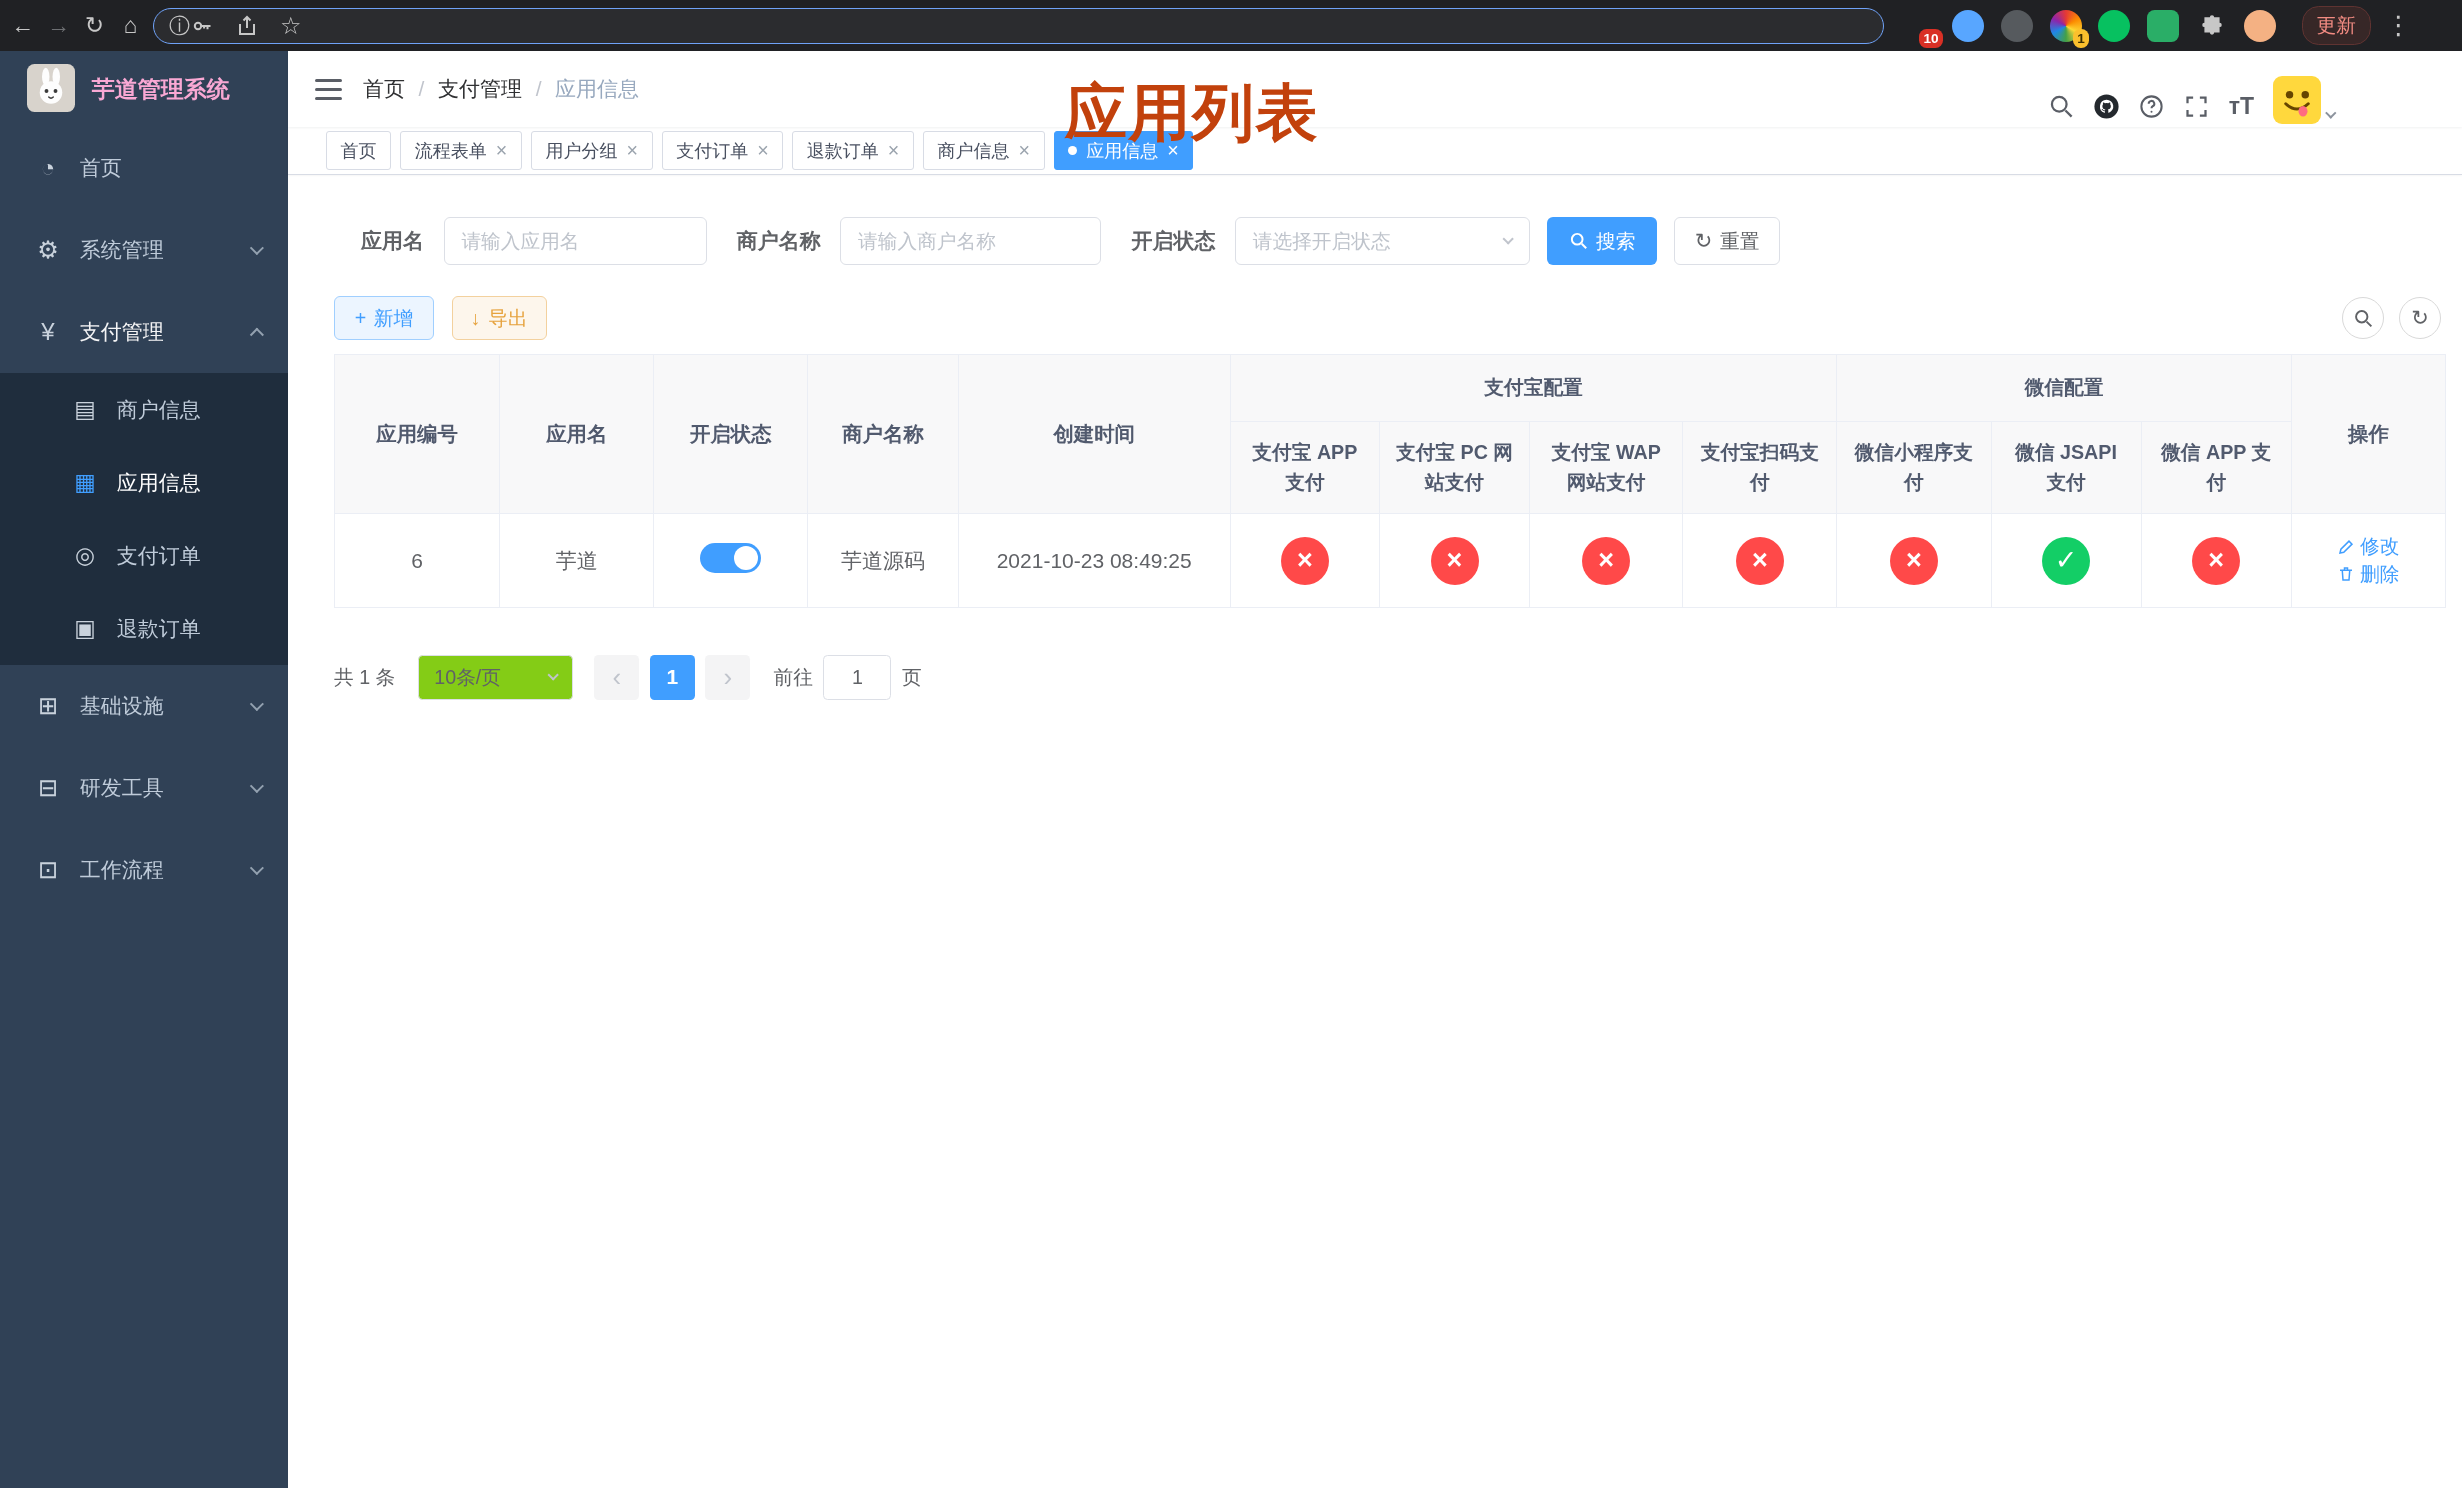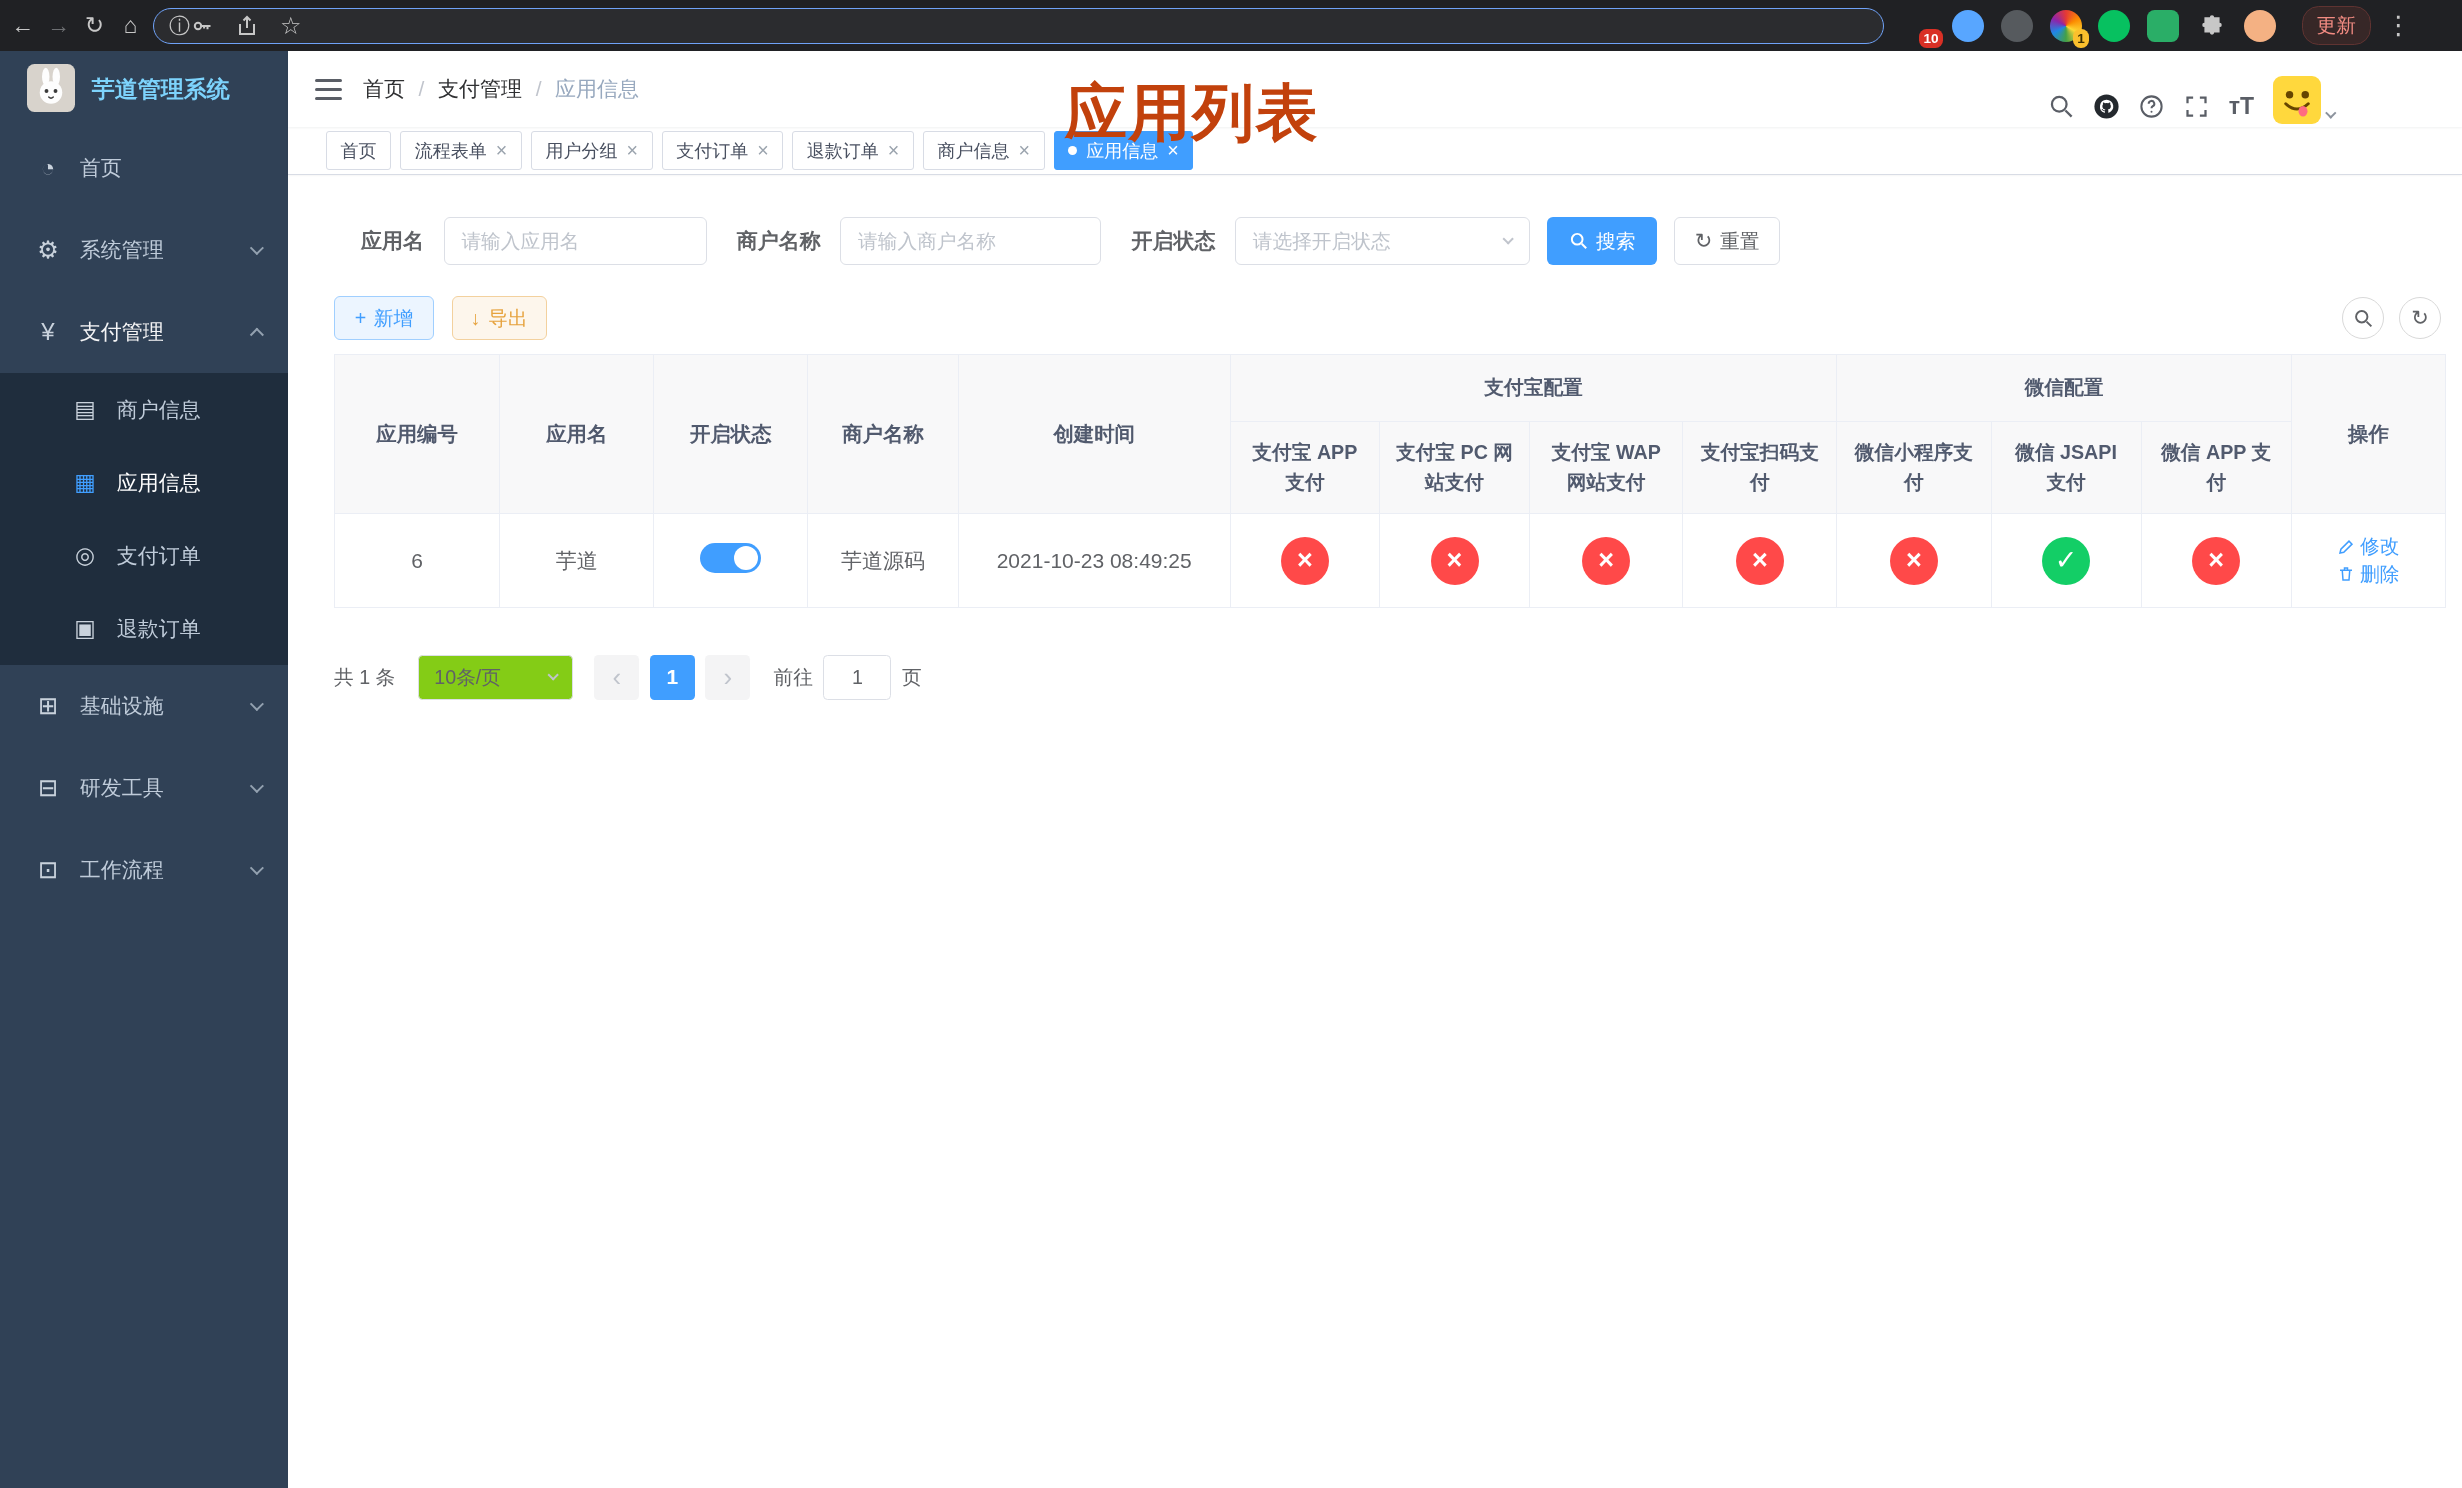"芋道管理系统" .logo-title { color: #7dd3fc -> #f9a8d4 }
